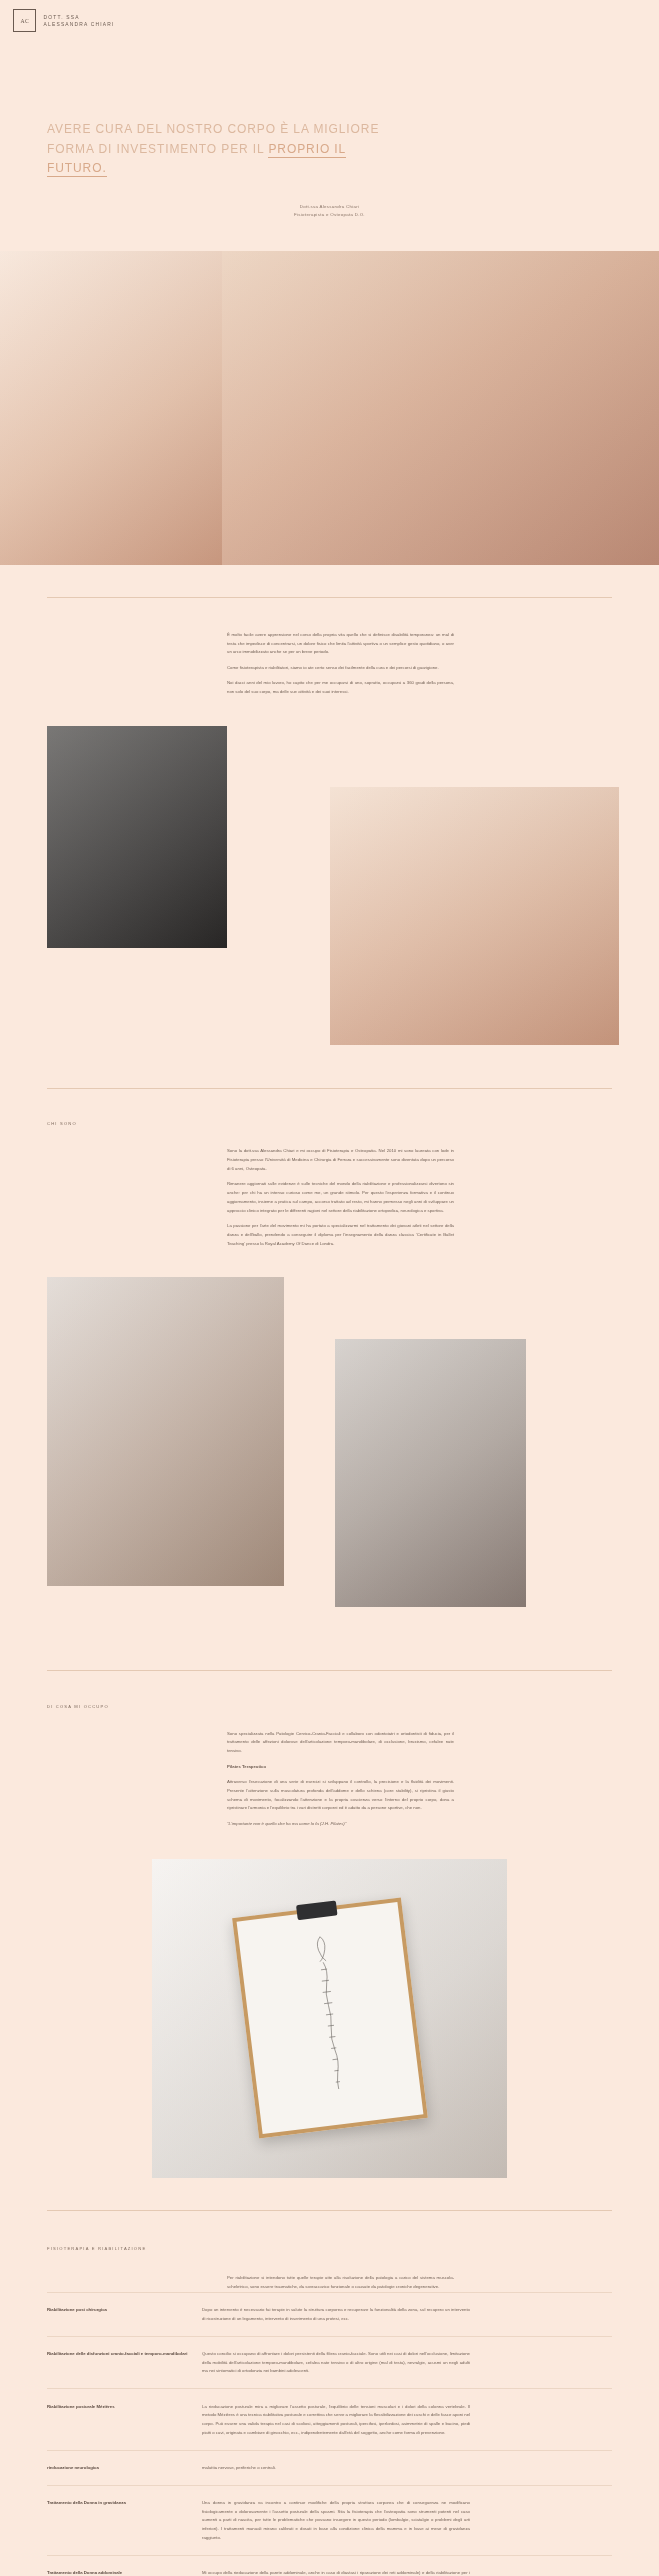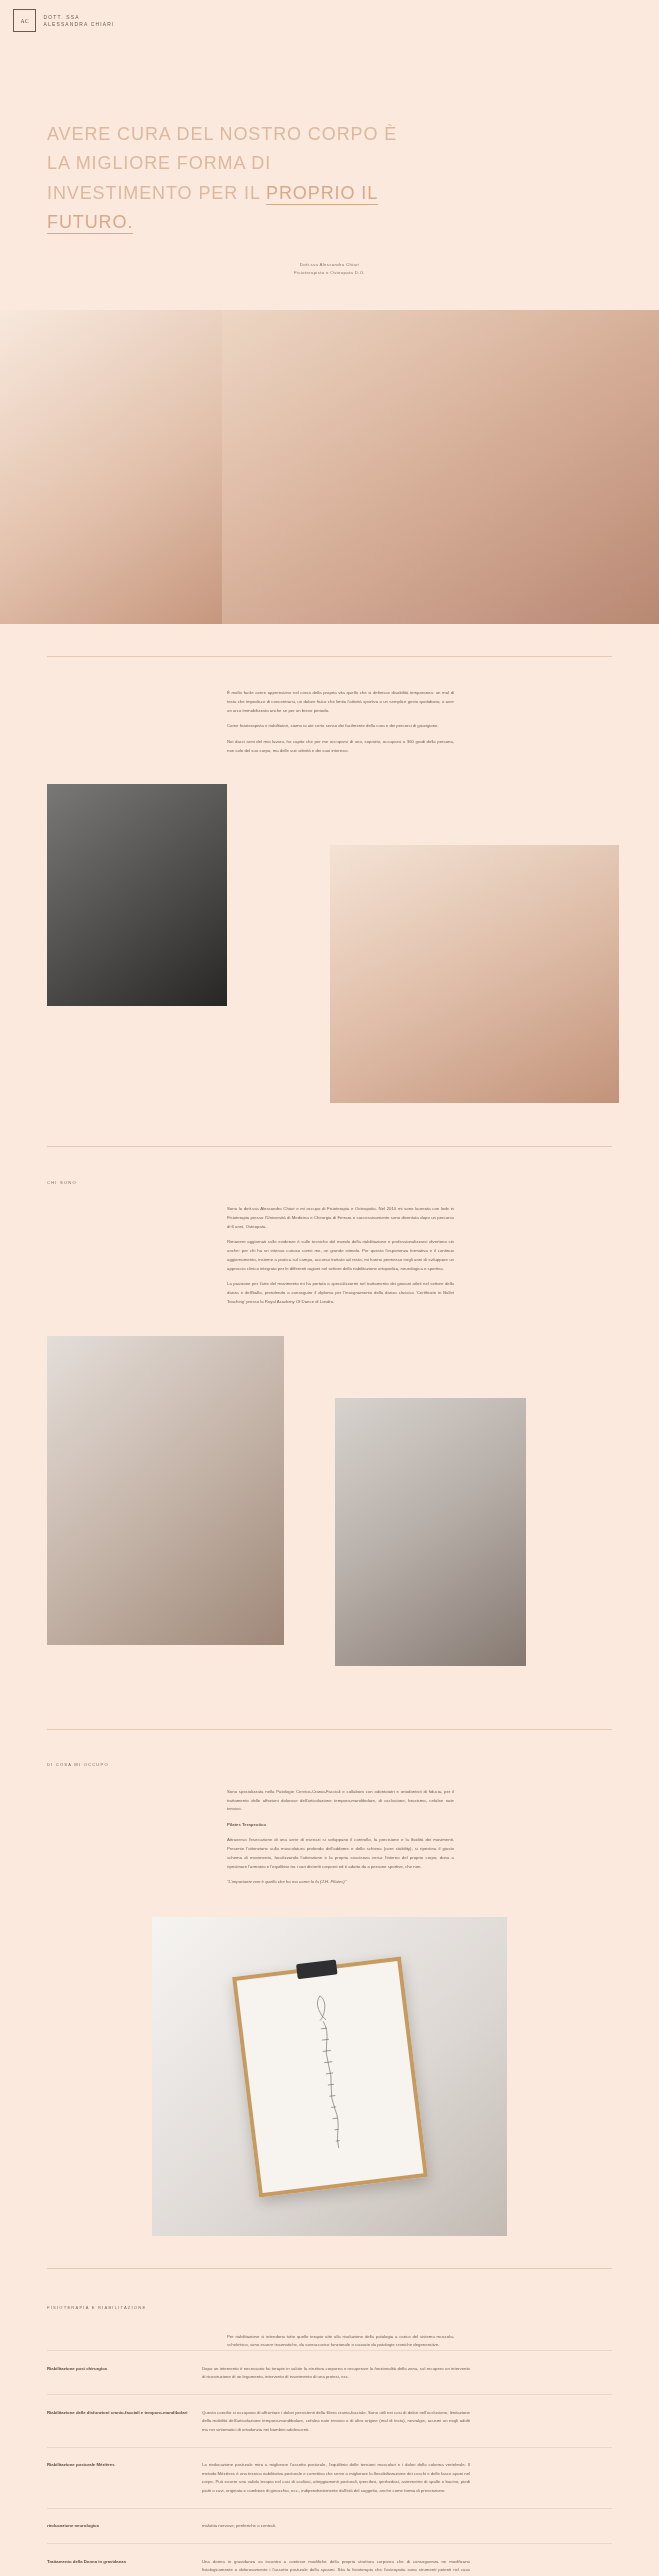"AVERE CURA DEL NOSTRO CORPO" .hero-title { font-size: 18px -> 12px }
